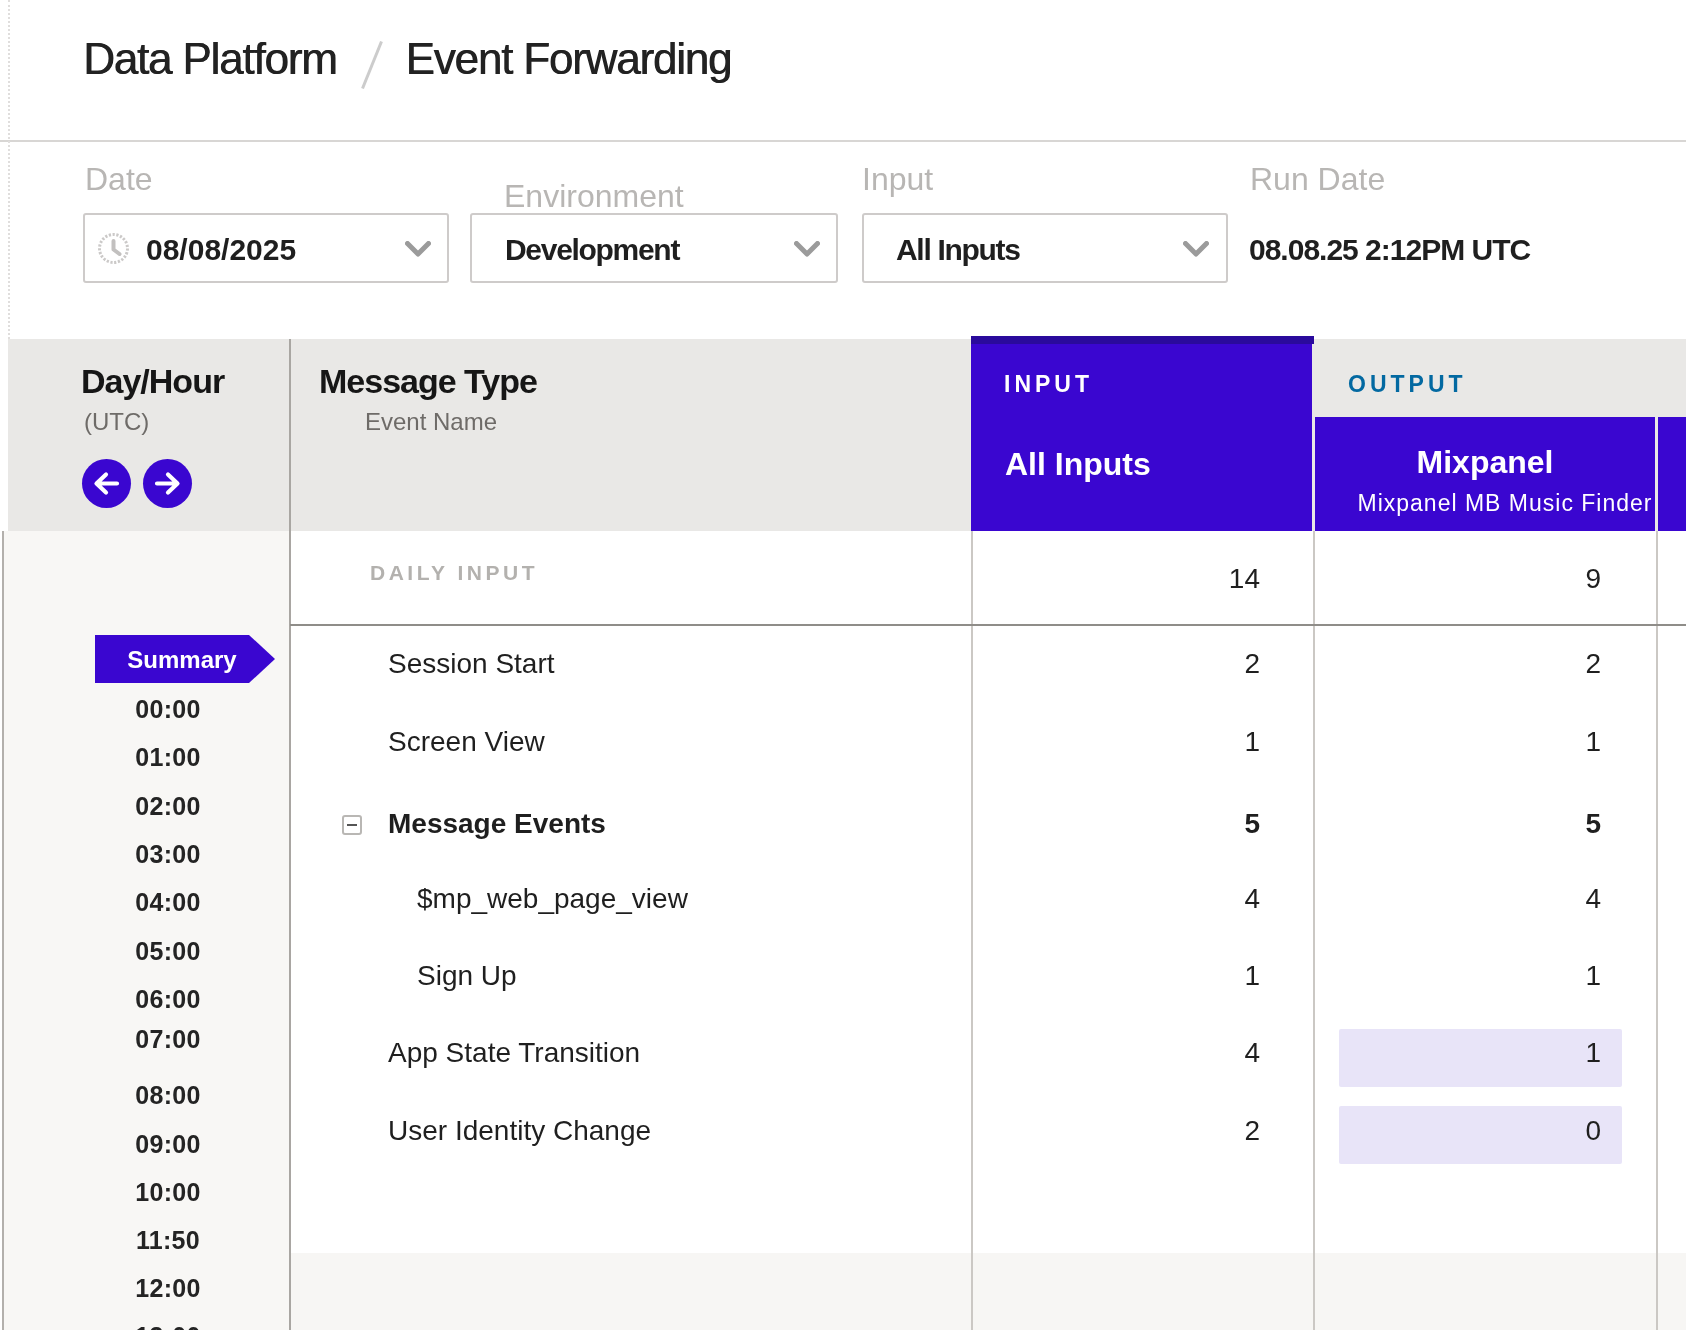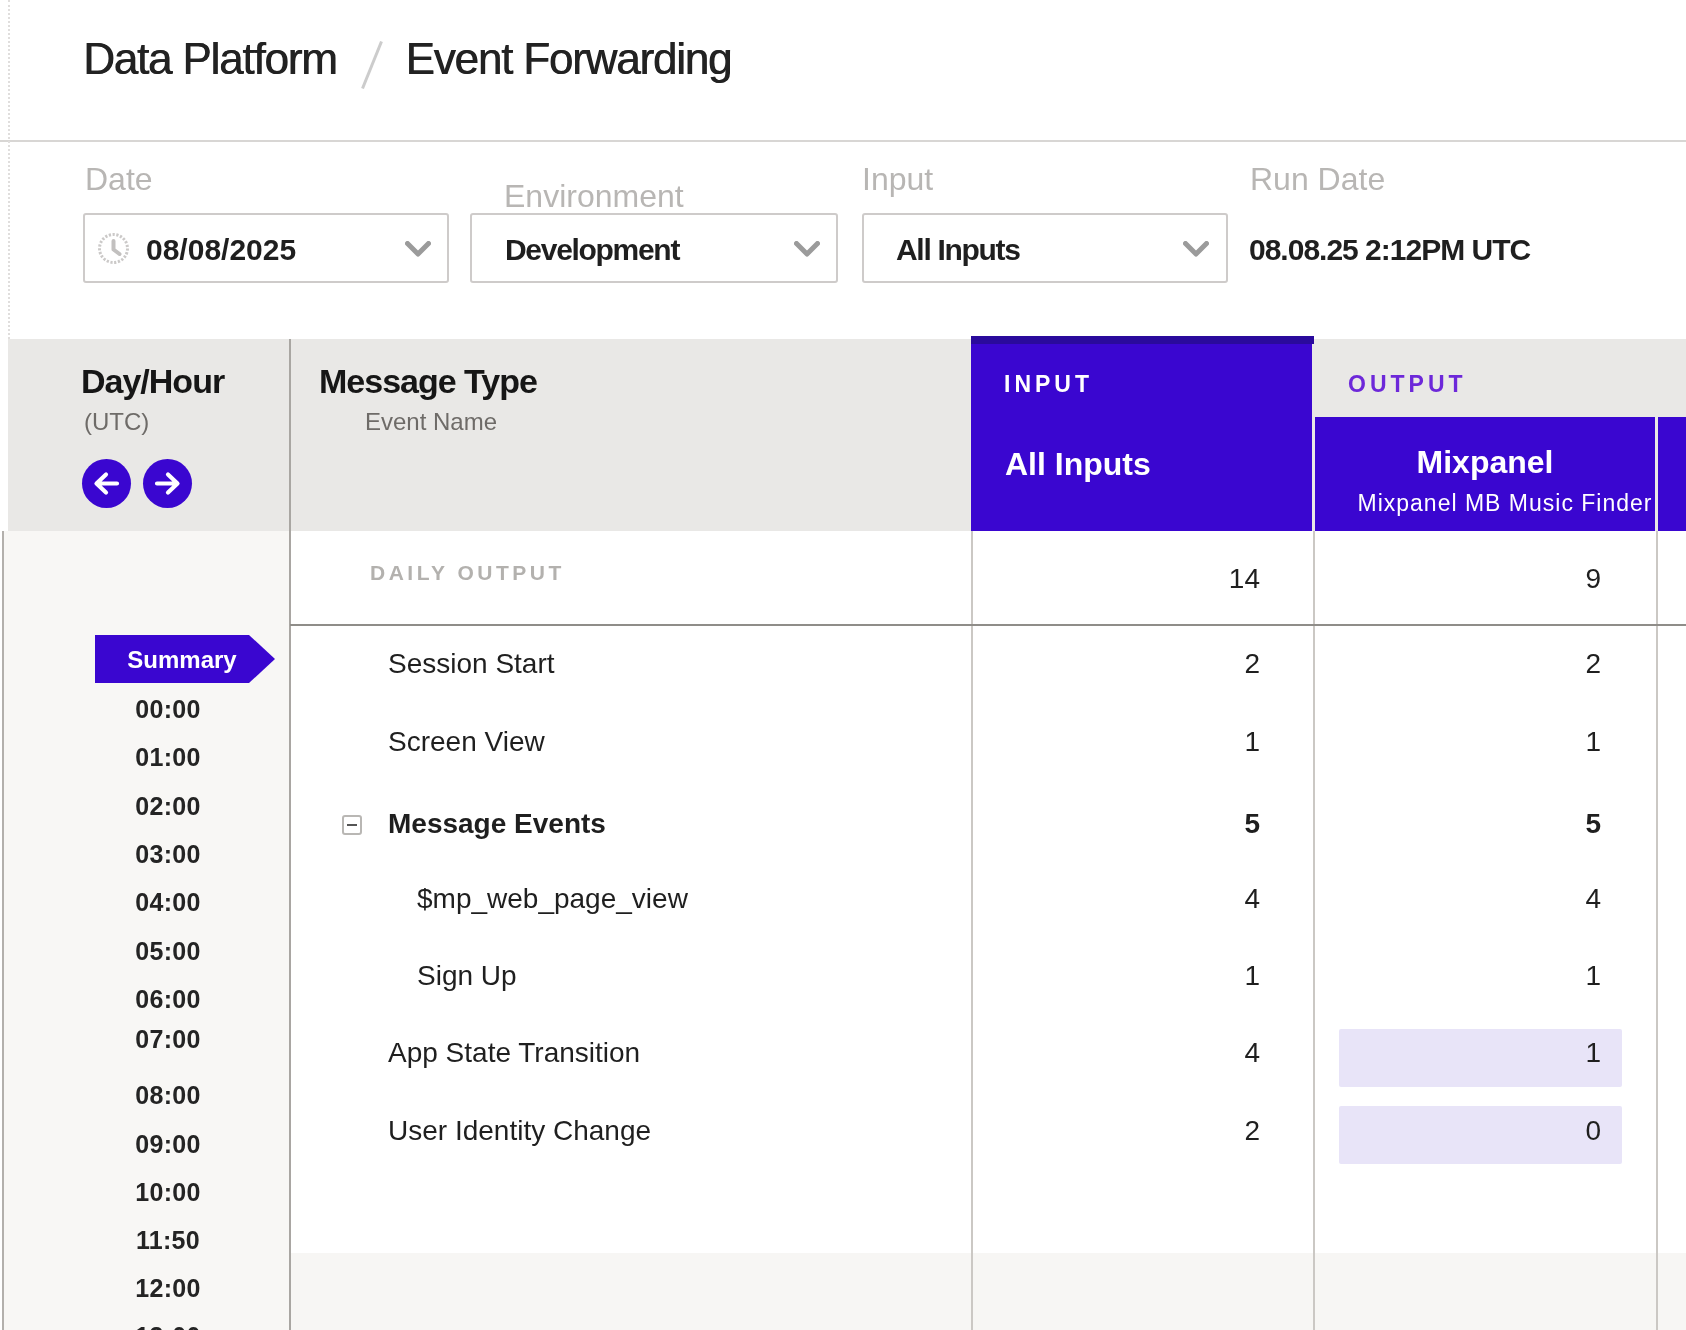"OUTPUT" div.abs { color: #6d28d9 -> #0369a1 }
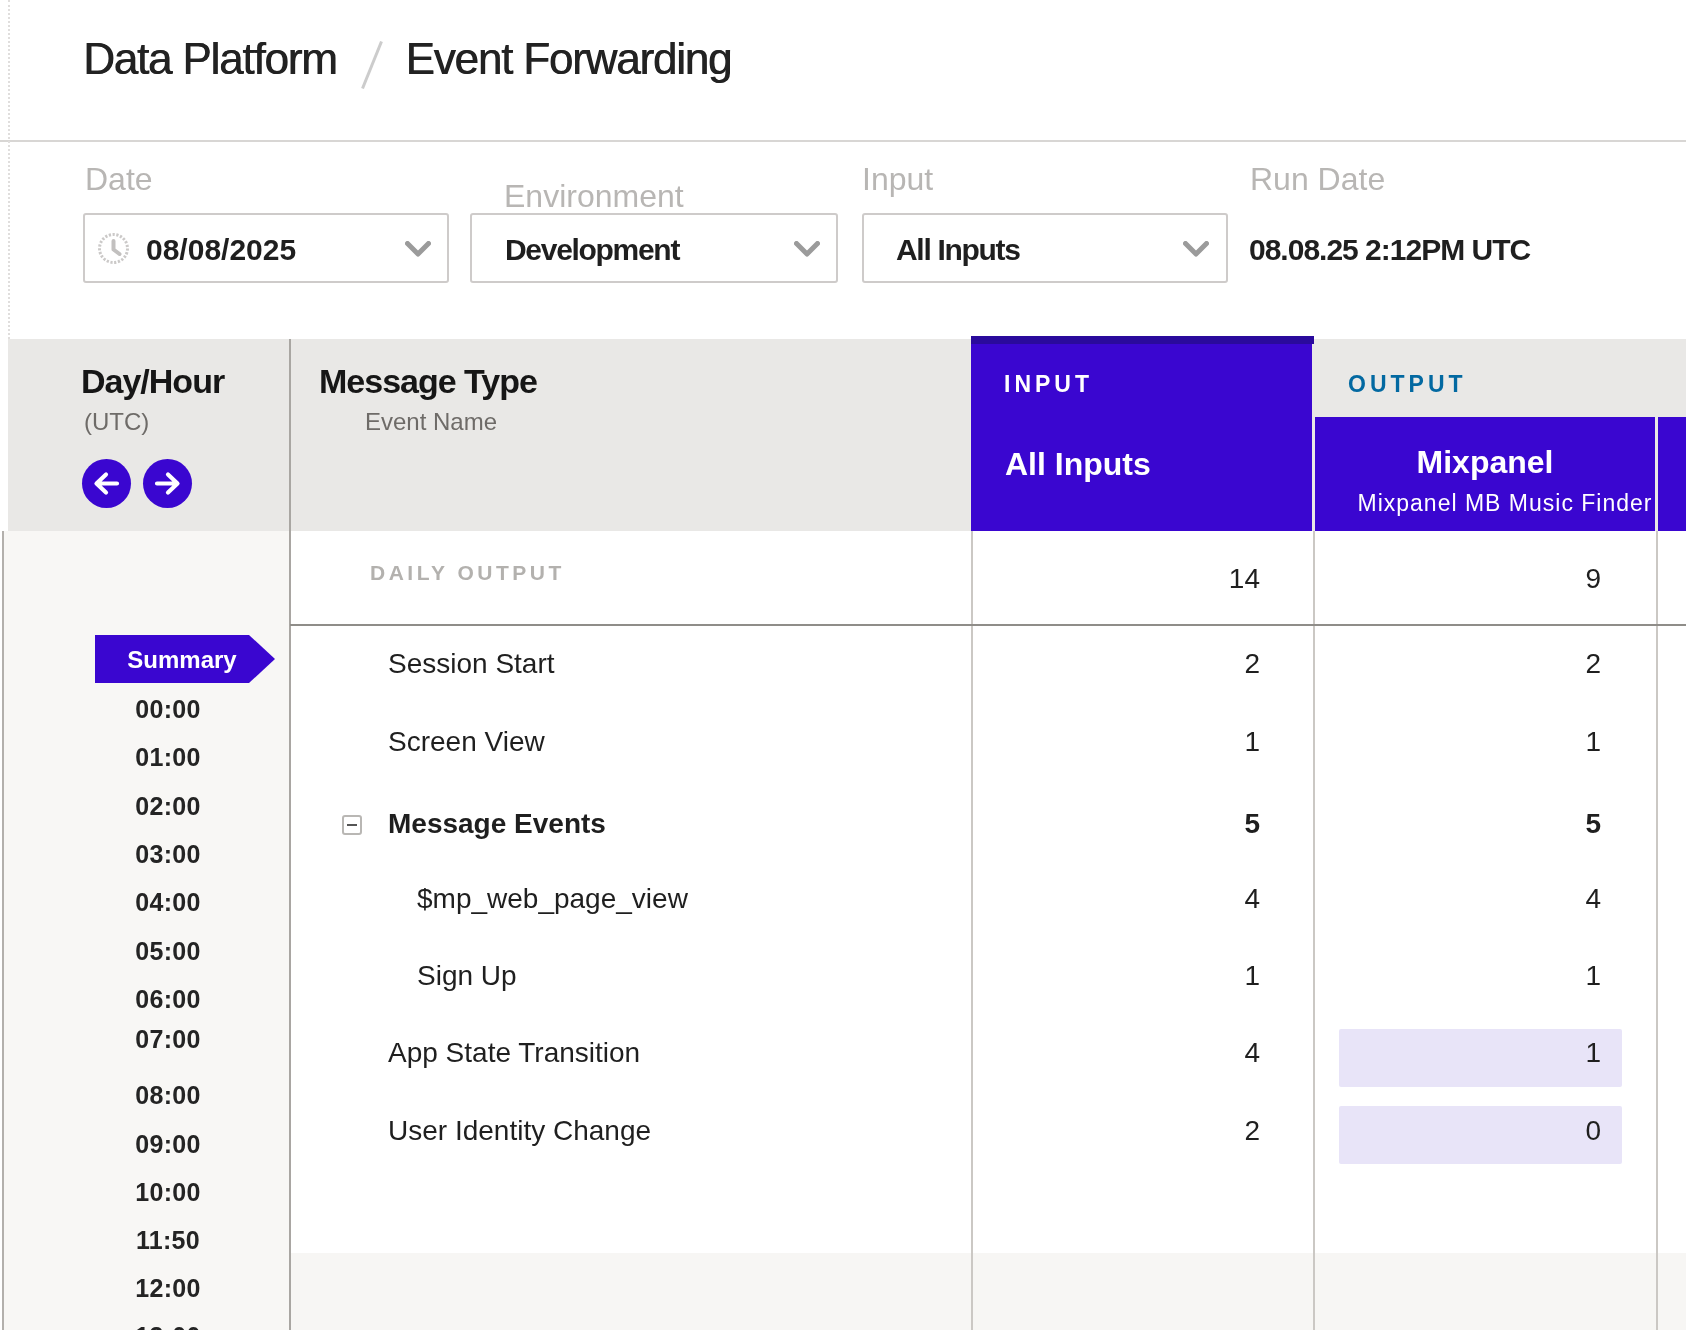"DAILY OUTPUT" div.abs { text: OUTPUT -> INPUT }
